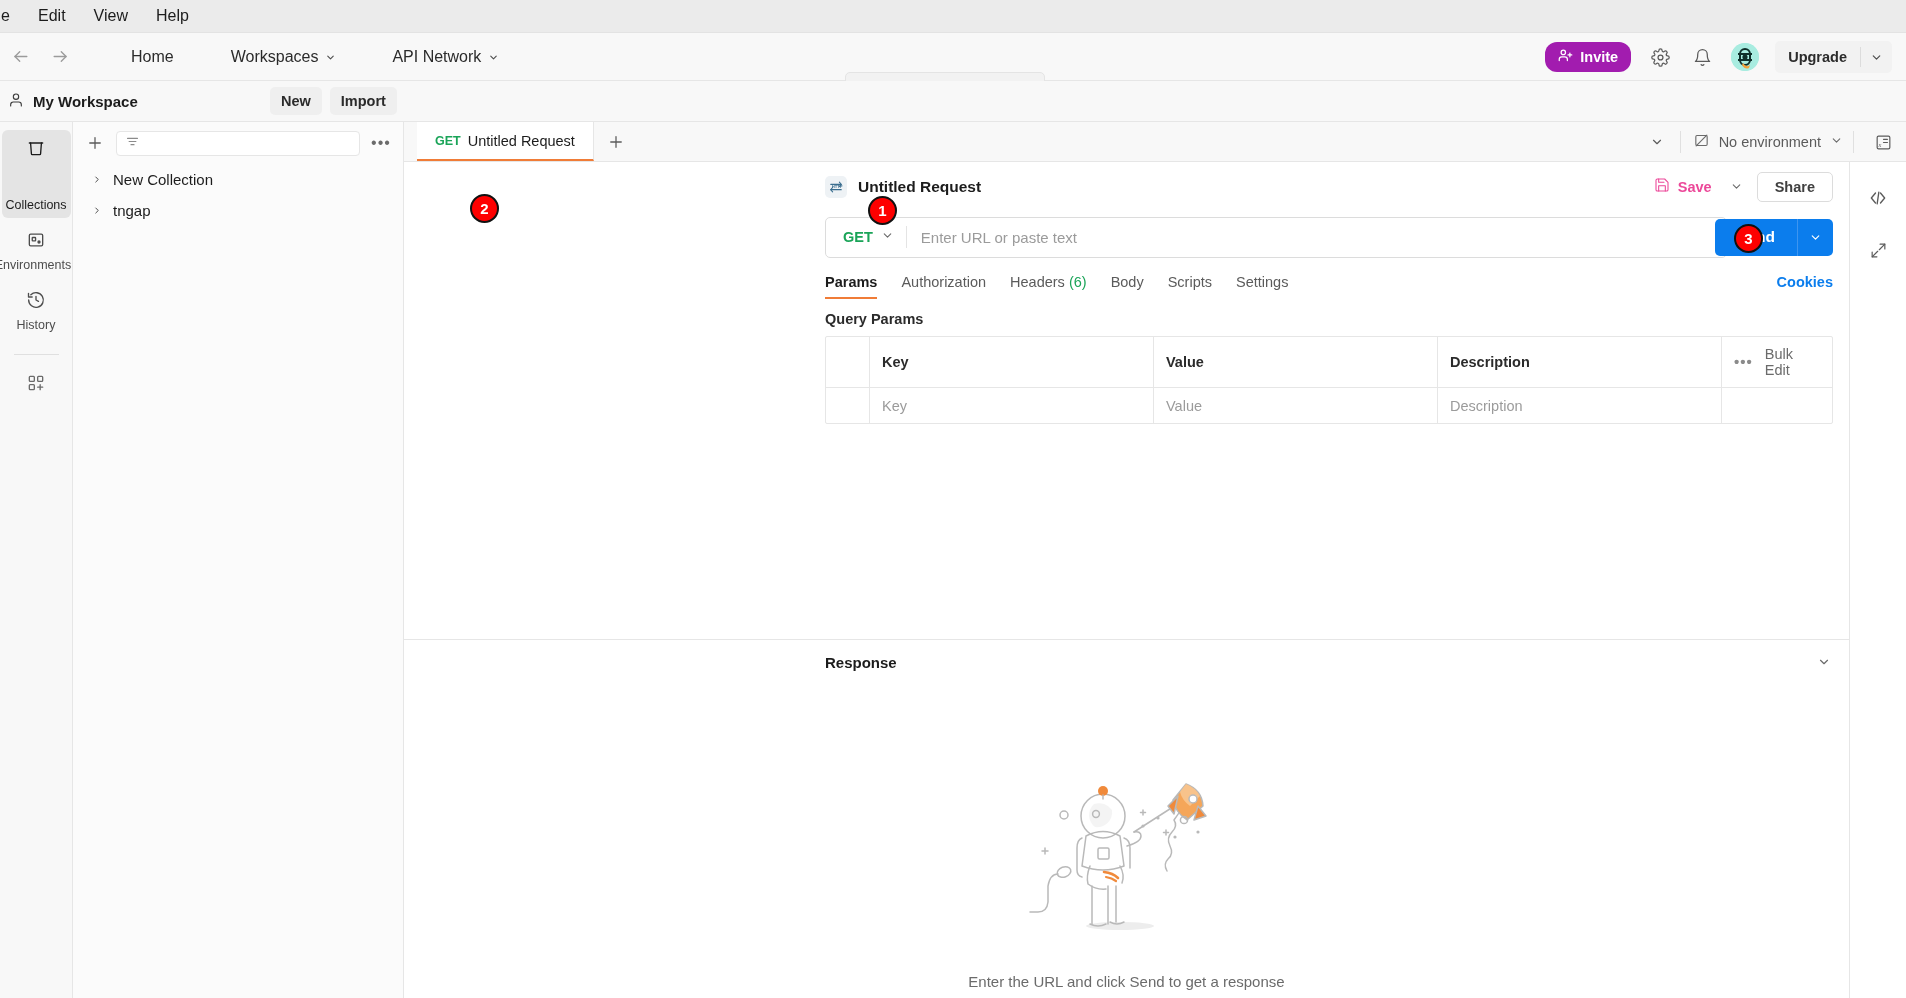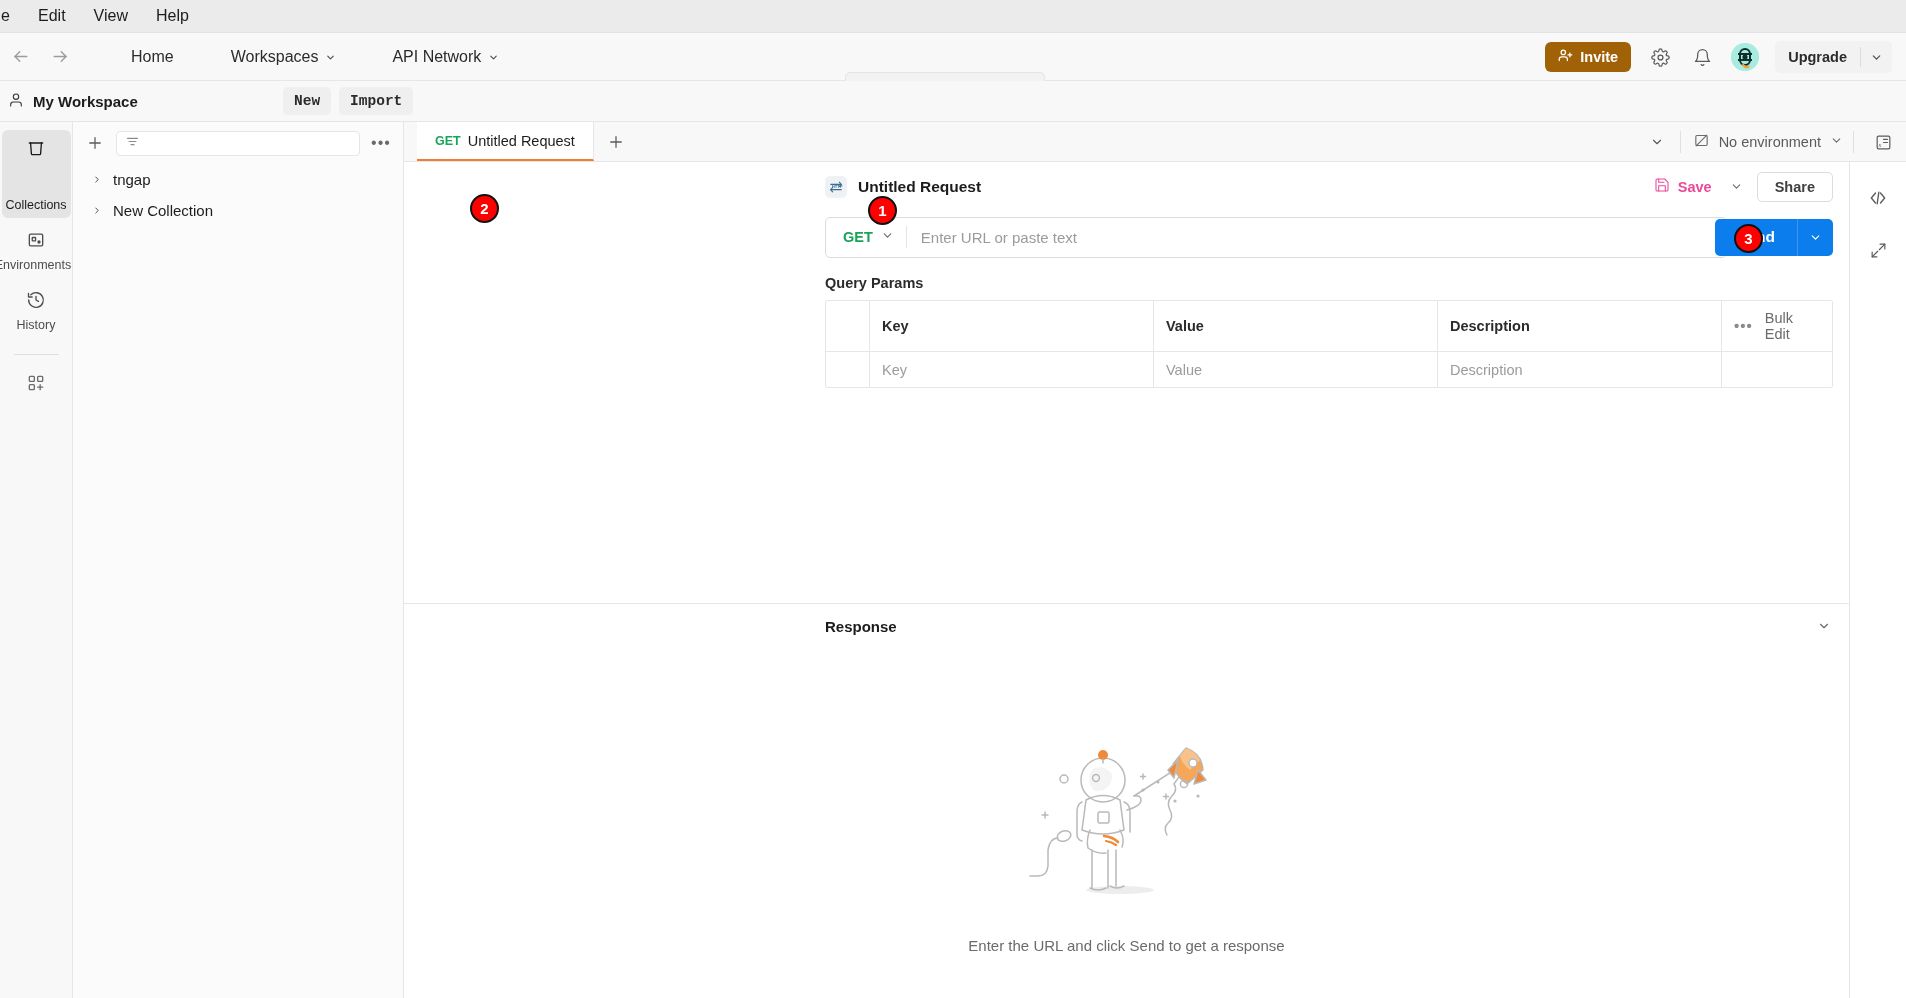"Invite" .invite-btn { background: #a16207 -> #a21caf; border-radius: 6px -> 12px }
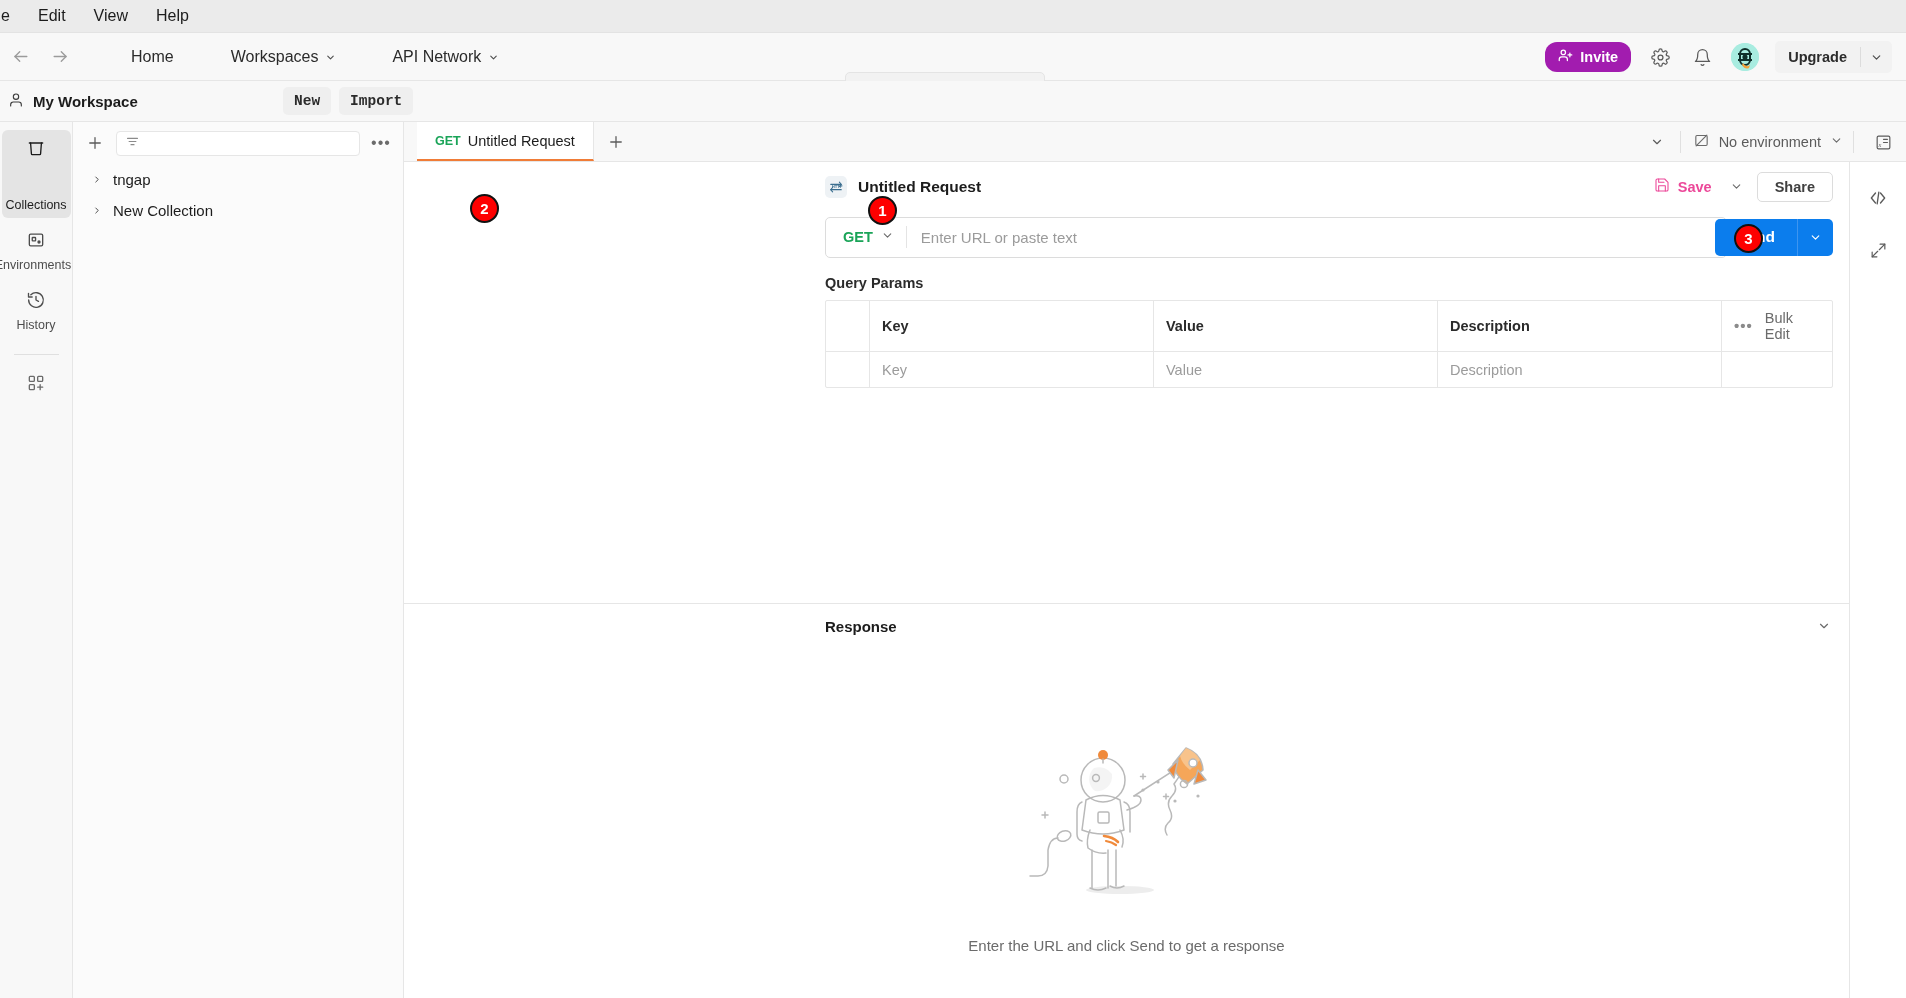"New" .wsbtns { font-family: Liberation Mono, monospace -> none; left: 283px -> 270px }
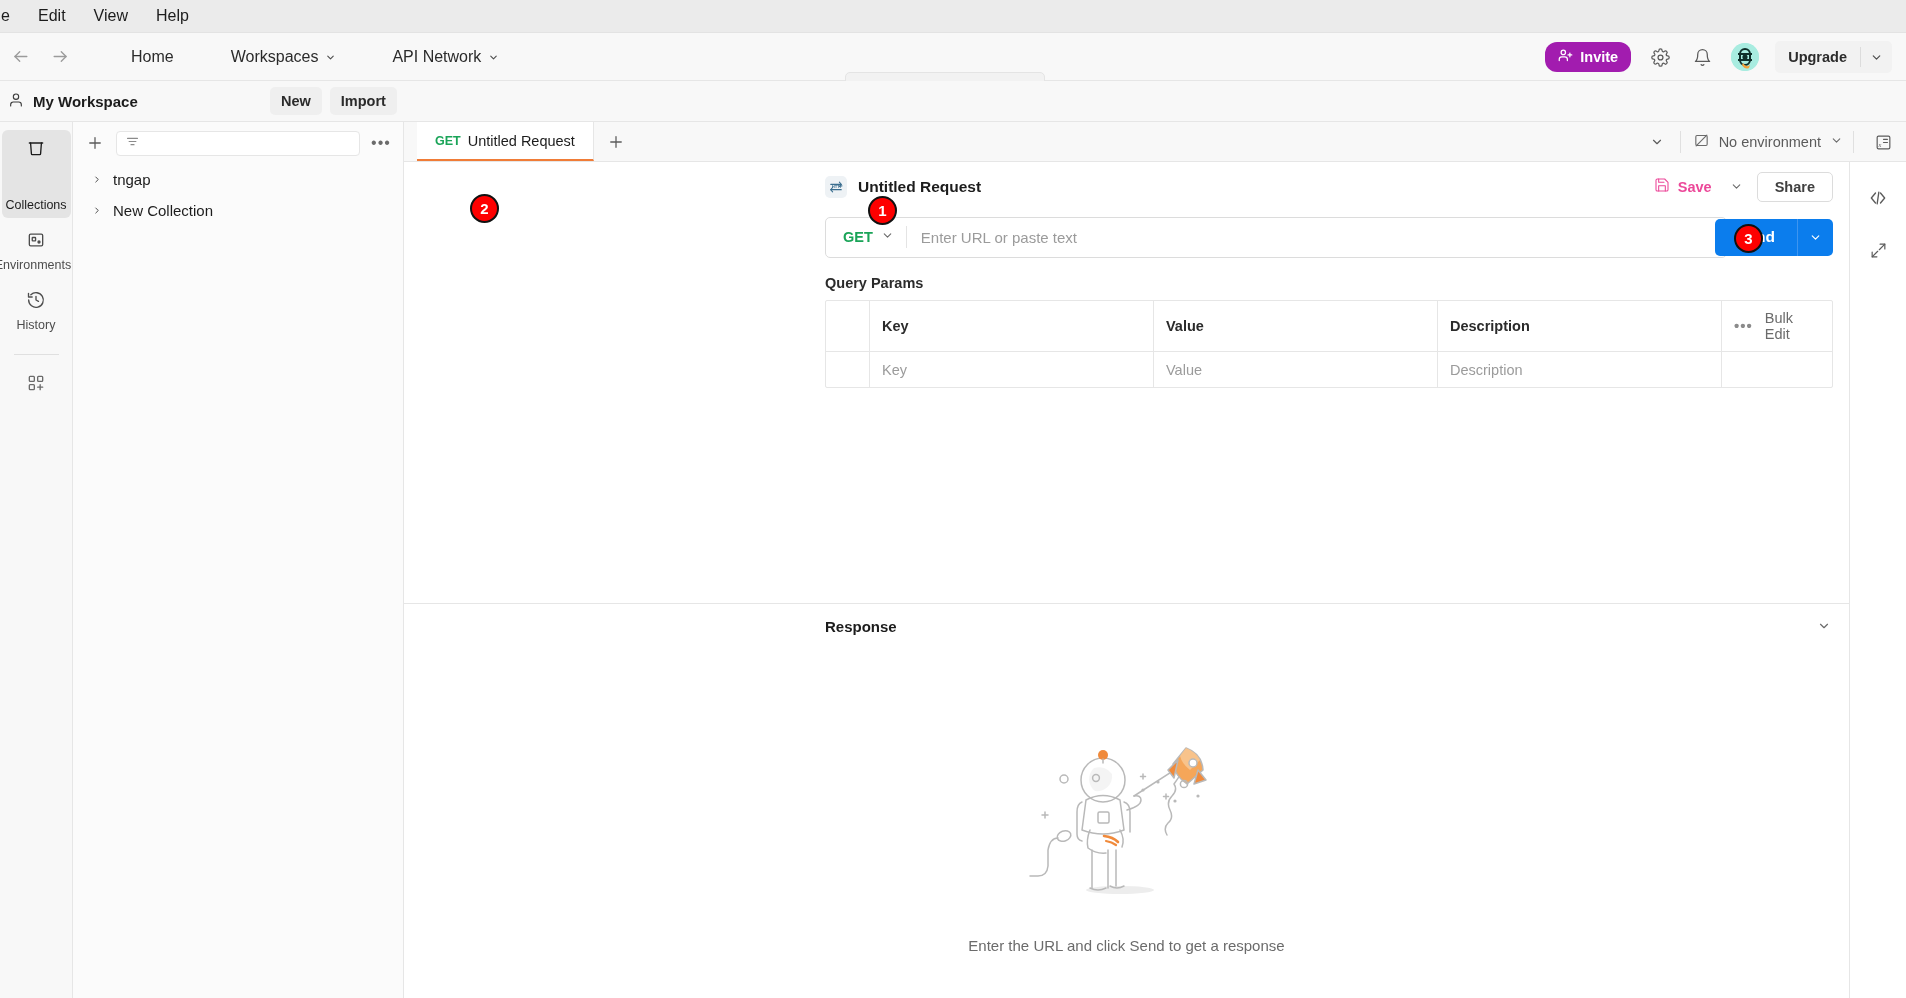"tngap" div.coll-item { order: before "New Collection" -> after "New Collection" }
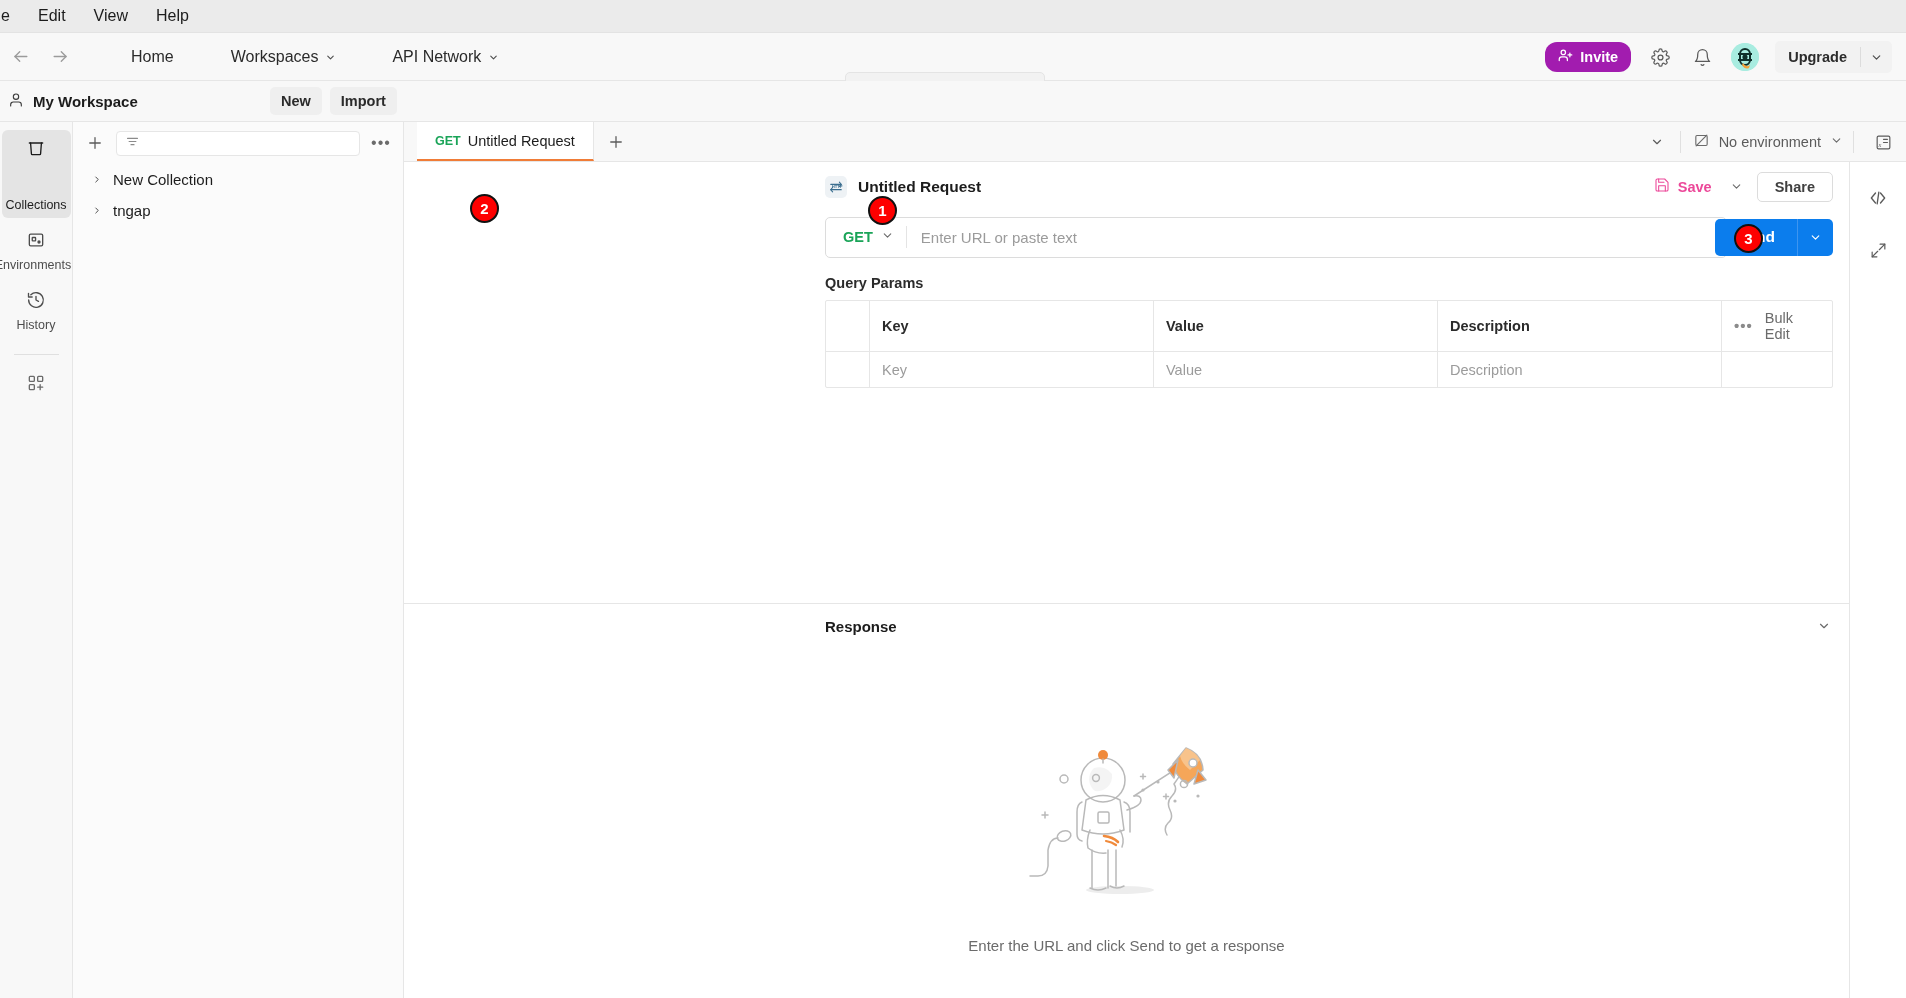"Params" div.subtabs { html: none -> <div> <div> <span>Params</span> </div> <div> <span>Authorization</span> </div> <div> <span>Headers</span> <span>(6)</span> </div> <div> <span>Body</span> </div> <div> <span>Scripts</span> </div> <div> <span>Settings</span> </div> <div>Cookies</div> </div> }
